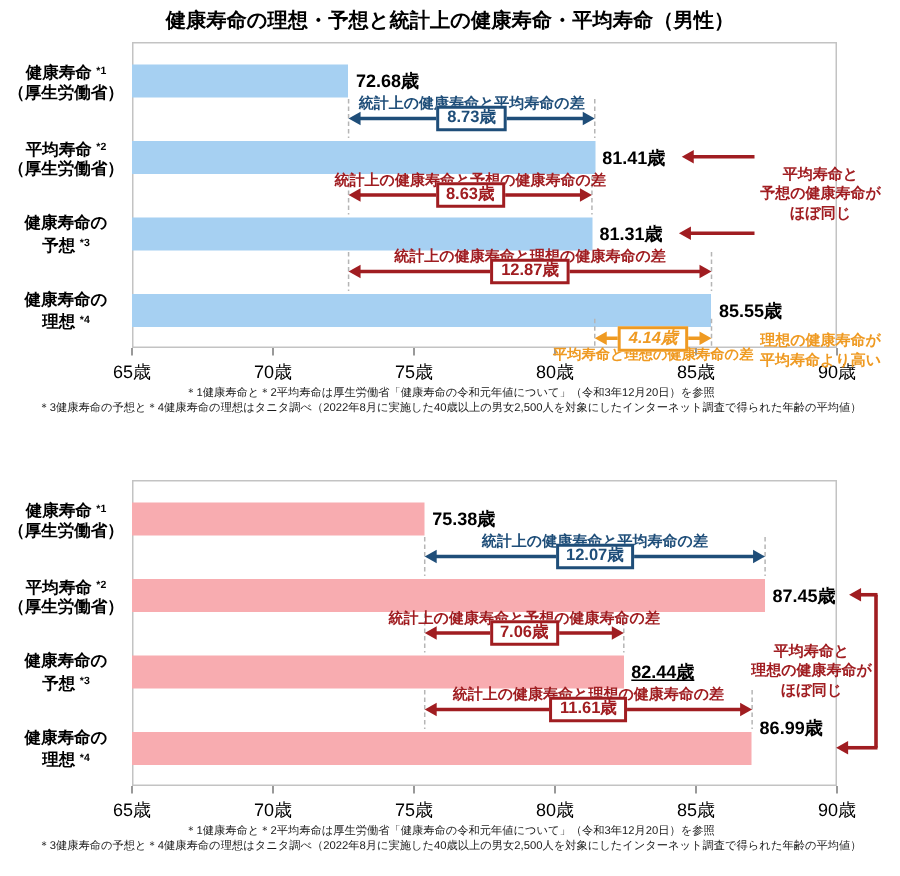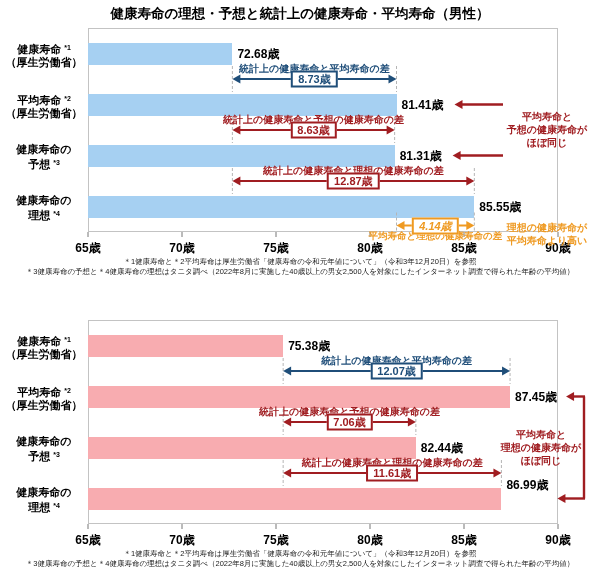"65歳" .tick-label { font-weight: bold -> normal }
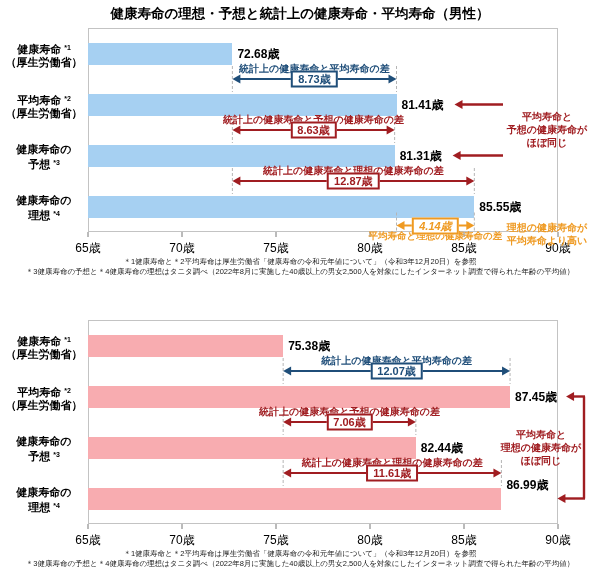"82.44歳" div.val { text-decoration: none -> underline }
